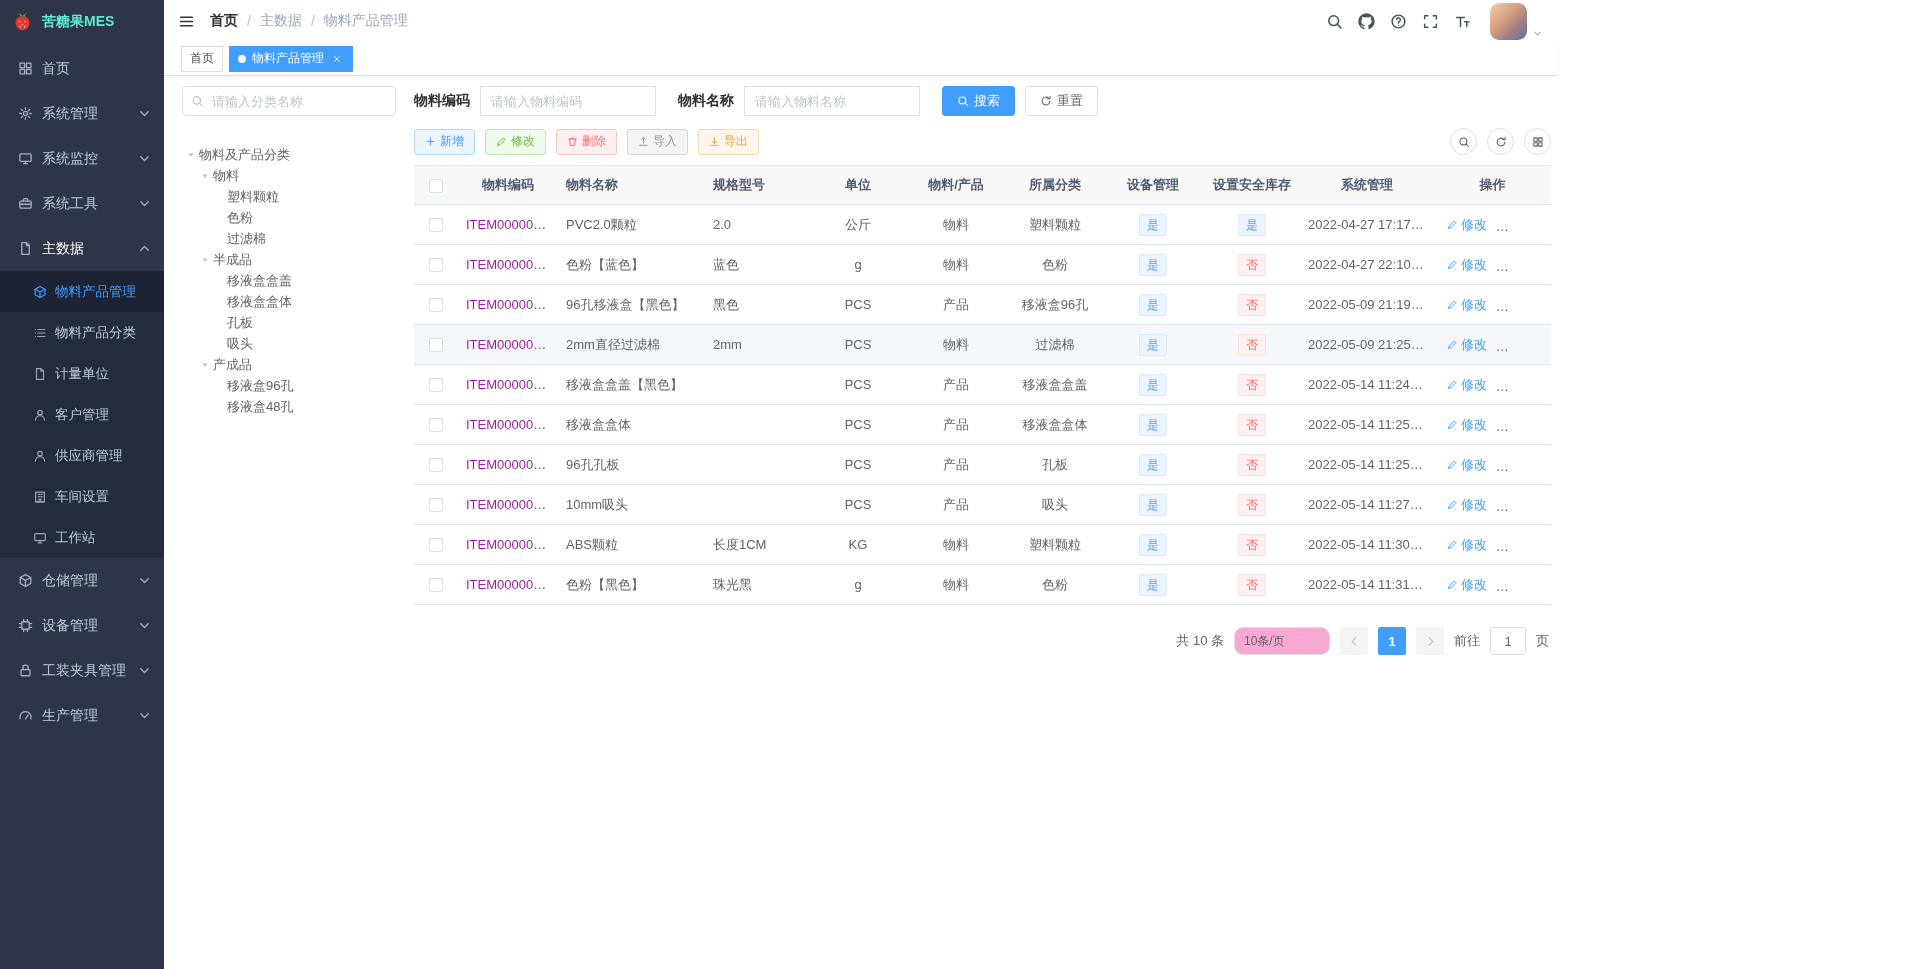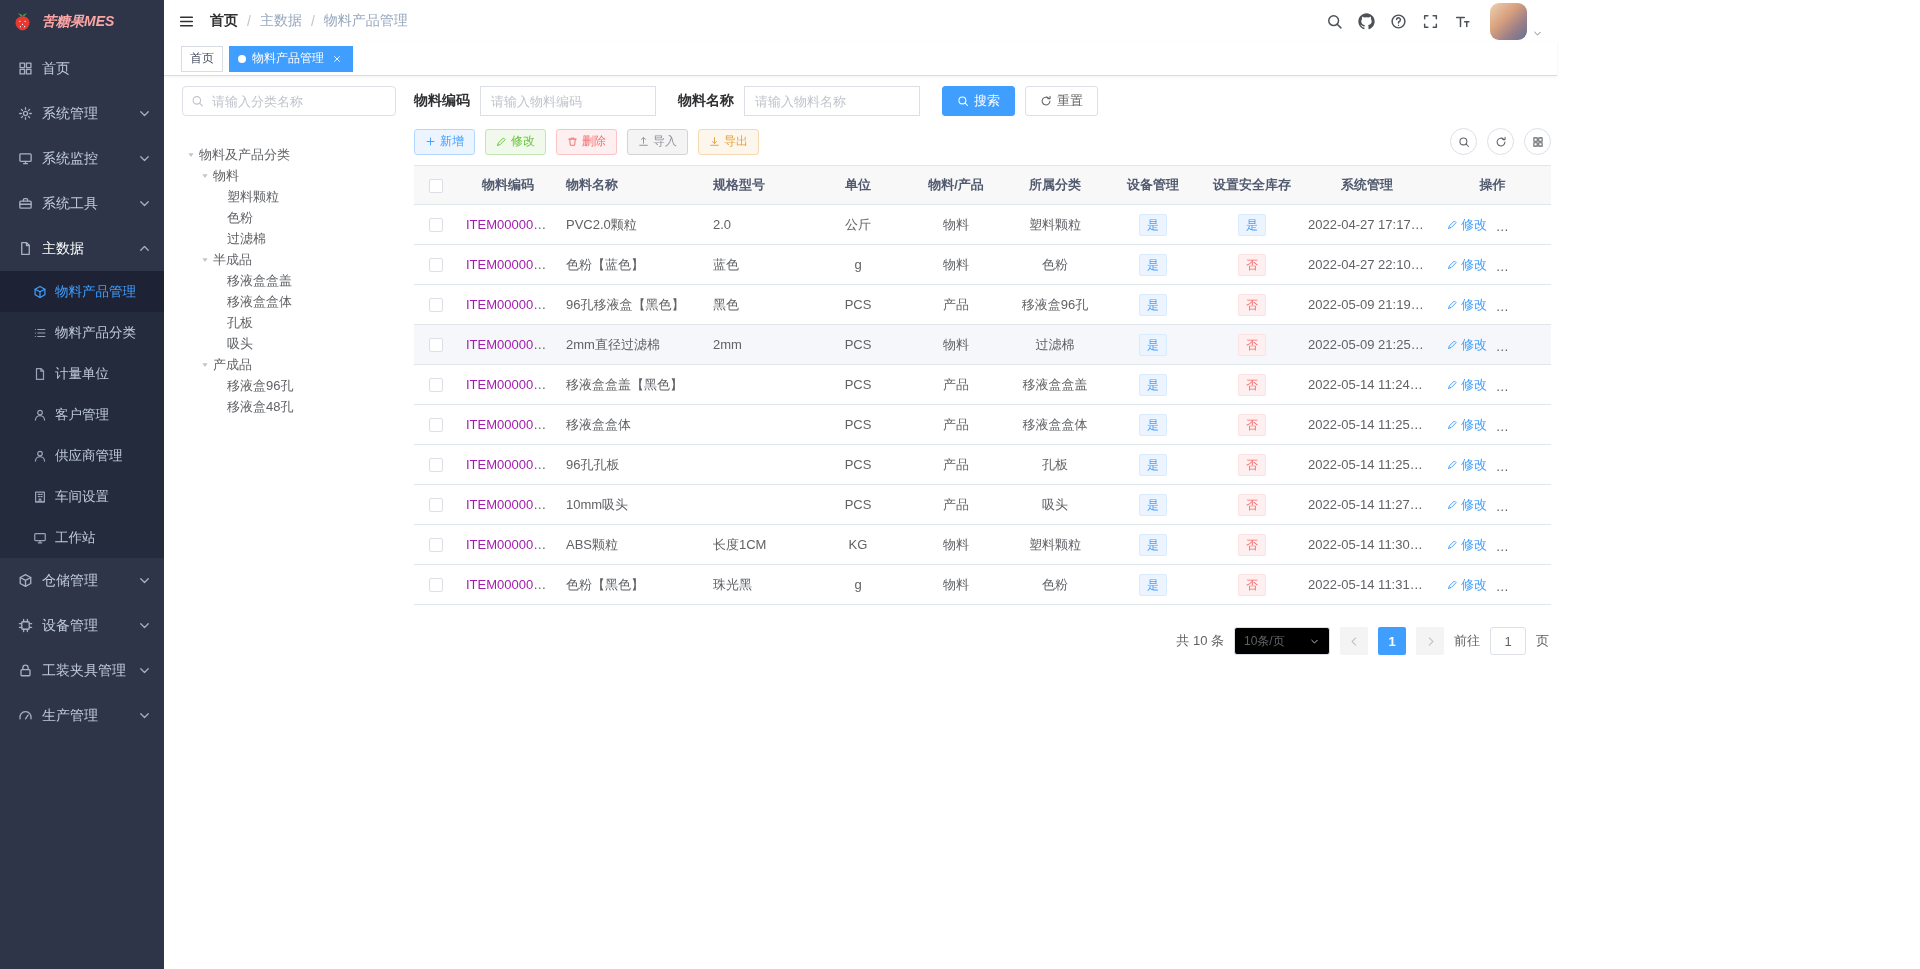"苦糖果MES" .logo-title { color: #fca5a5 -> #5eead4; font-style: italic -> none }
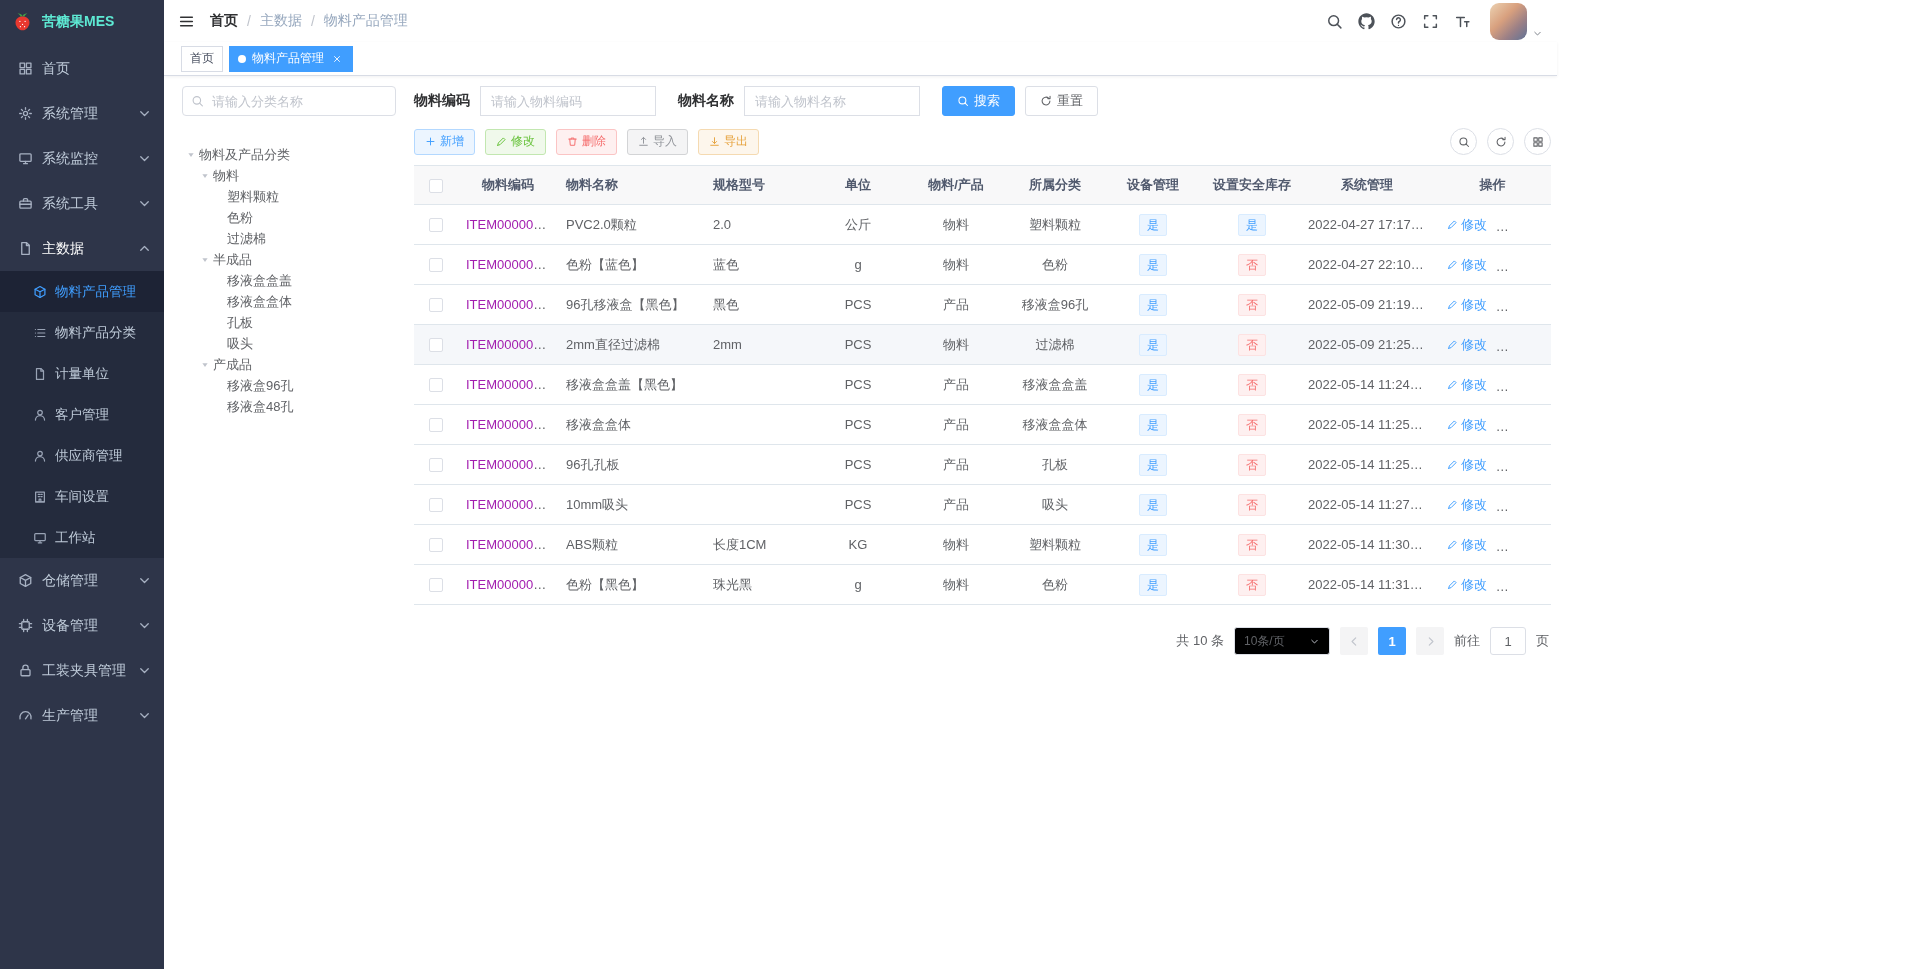"10条/页" .page-select { background: #000000 -> #f9a8d4; border-radius: 3px -> 9px }
